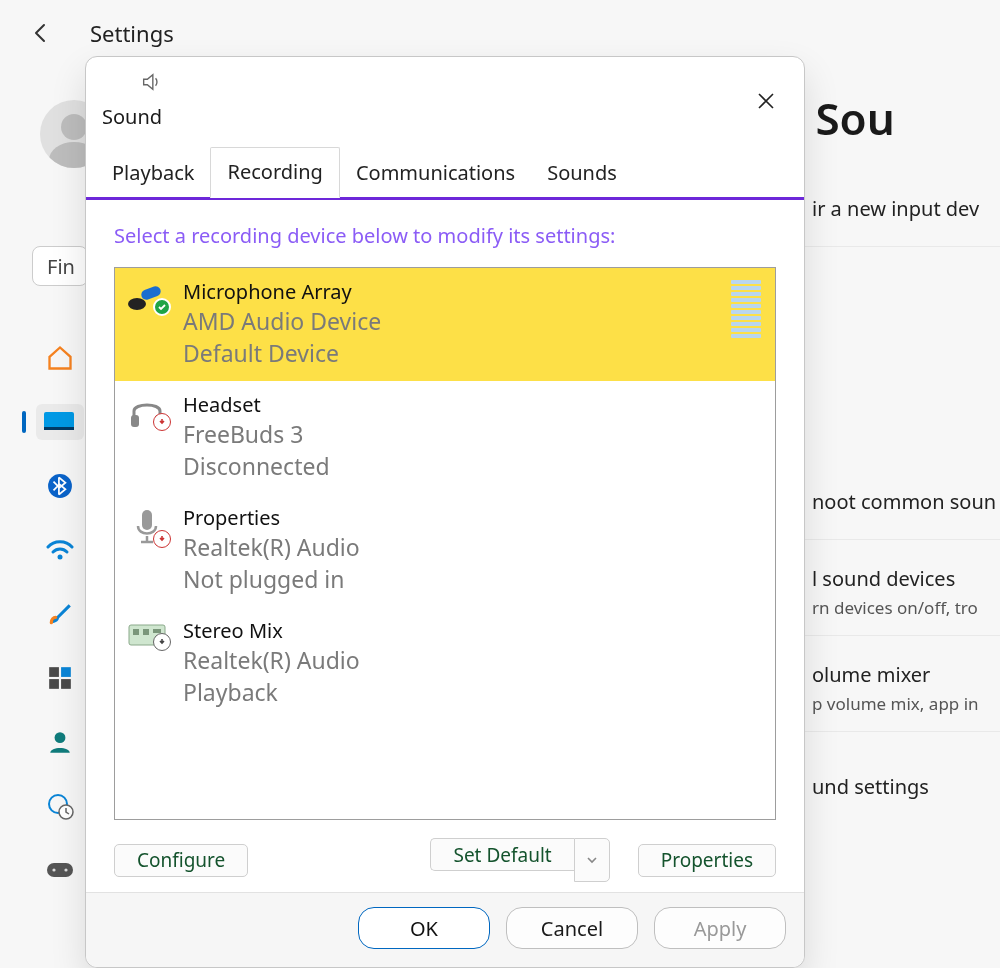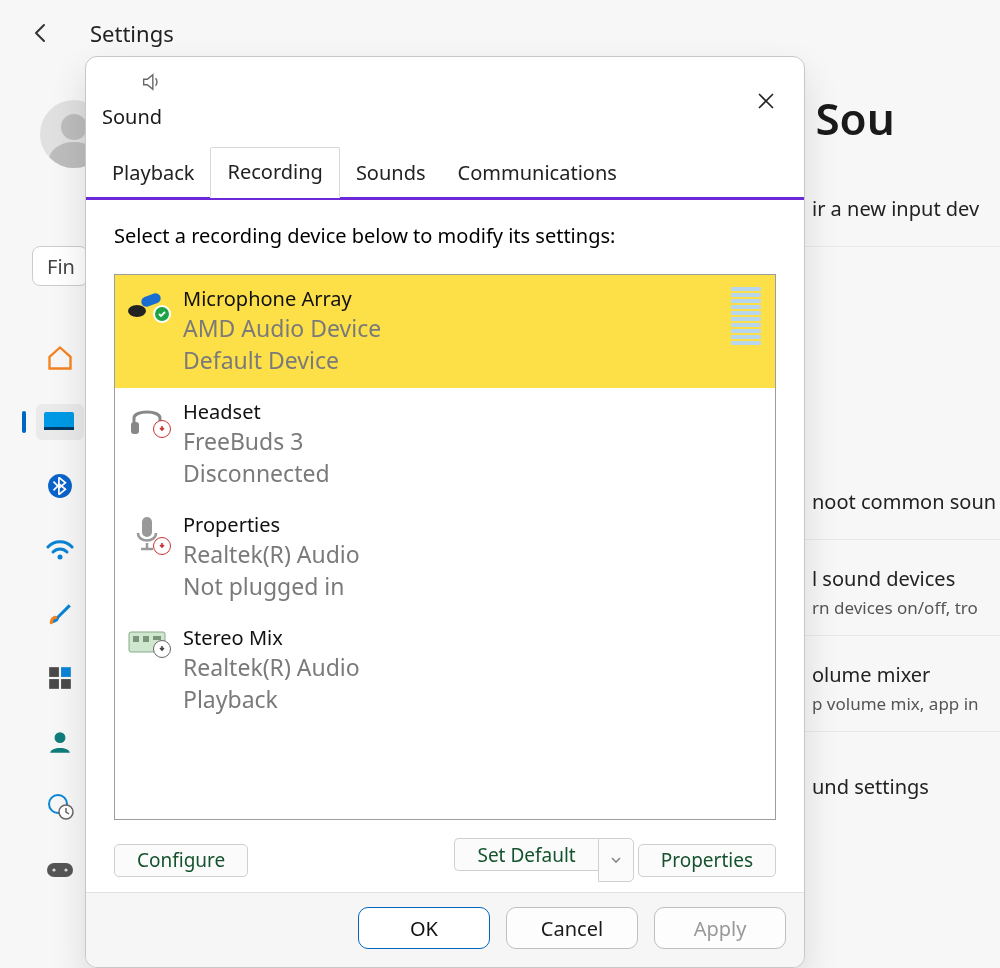"Sounds" div.tab { order: before "Communications" -> after "Communications" }
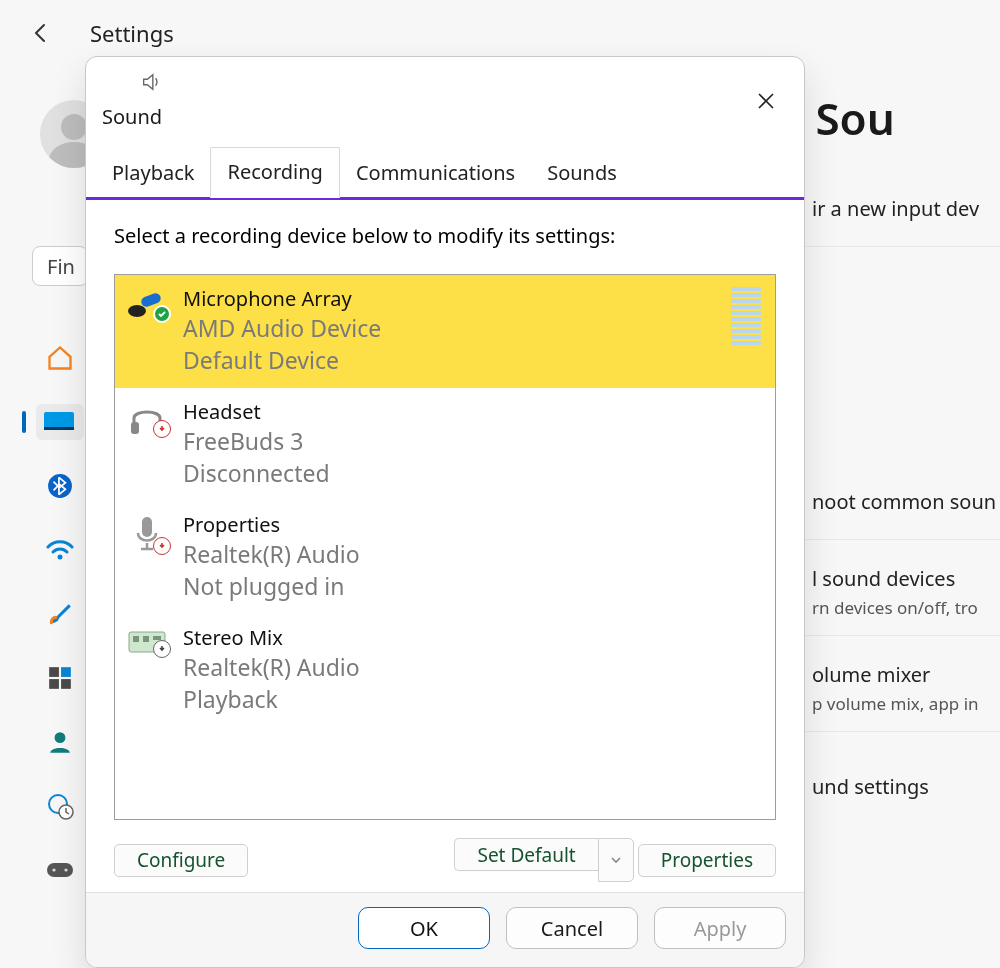"Select a recording device below" .instr { color: #000000 -> #8b5cf6; margin-bottom: 25px -> 18px }
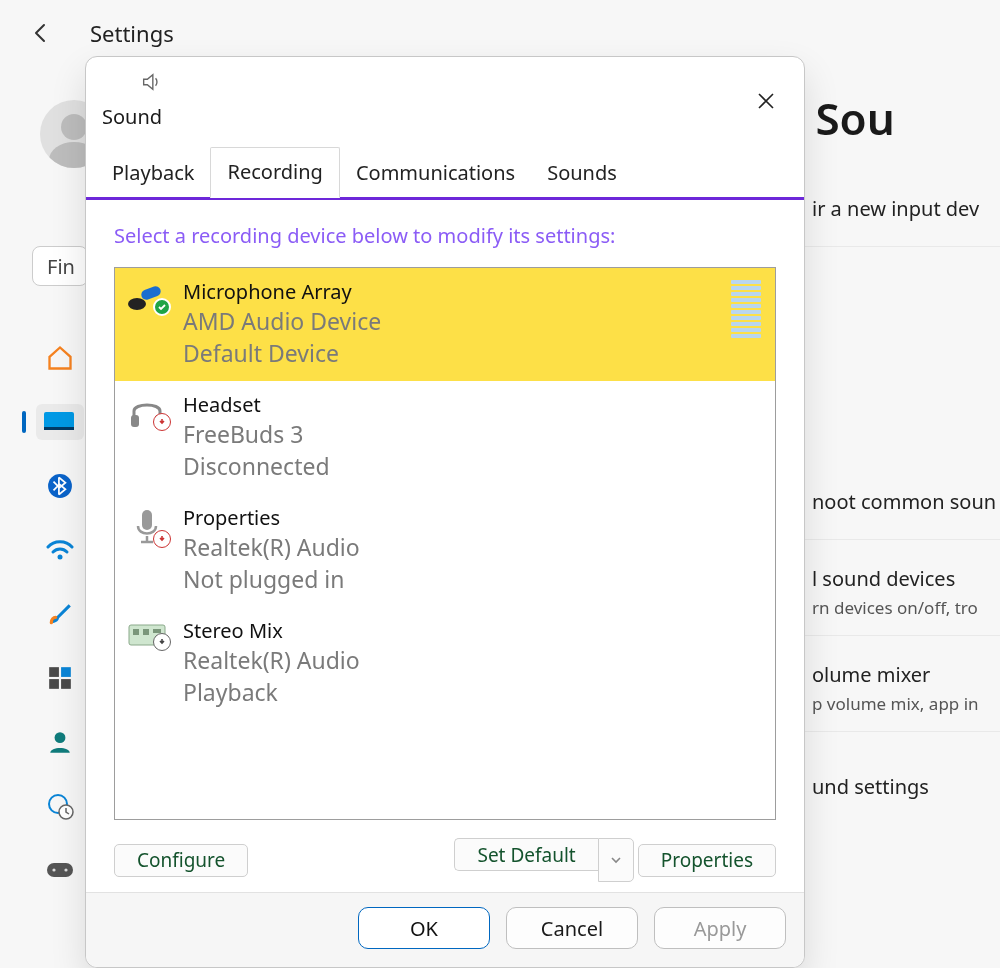"Set Default" .btn-group-right { gap: 4px -> 28px }
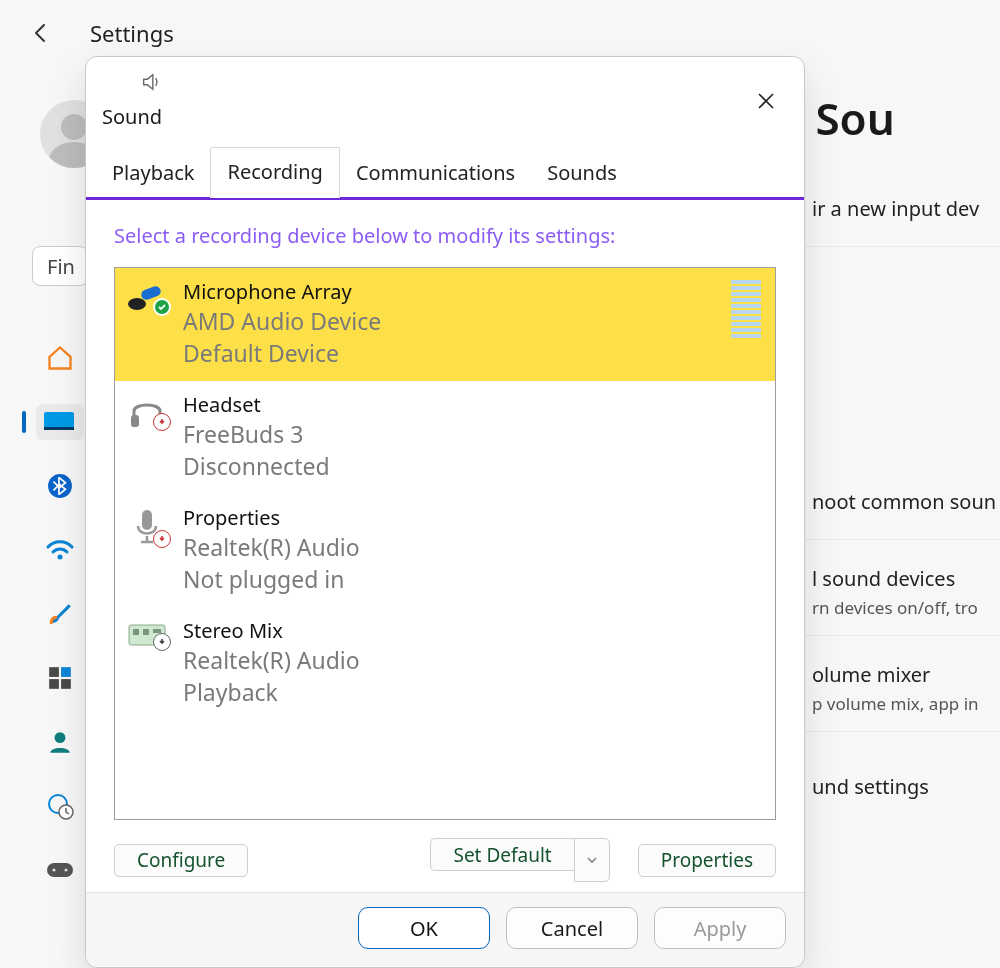"OK" .fbtn { border-radius: 10px -> 16px }
